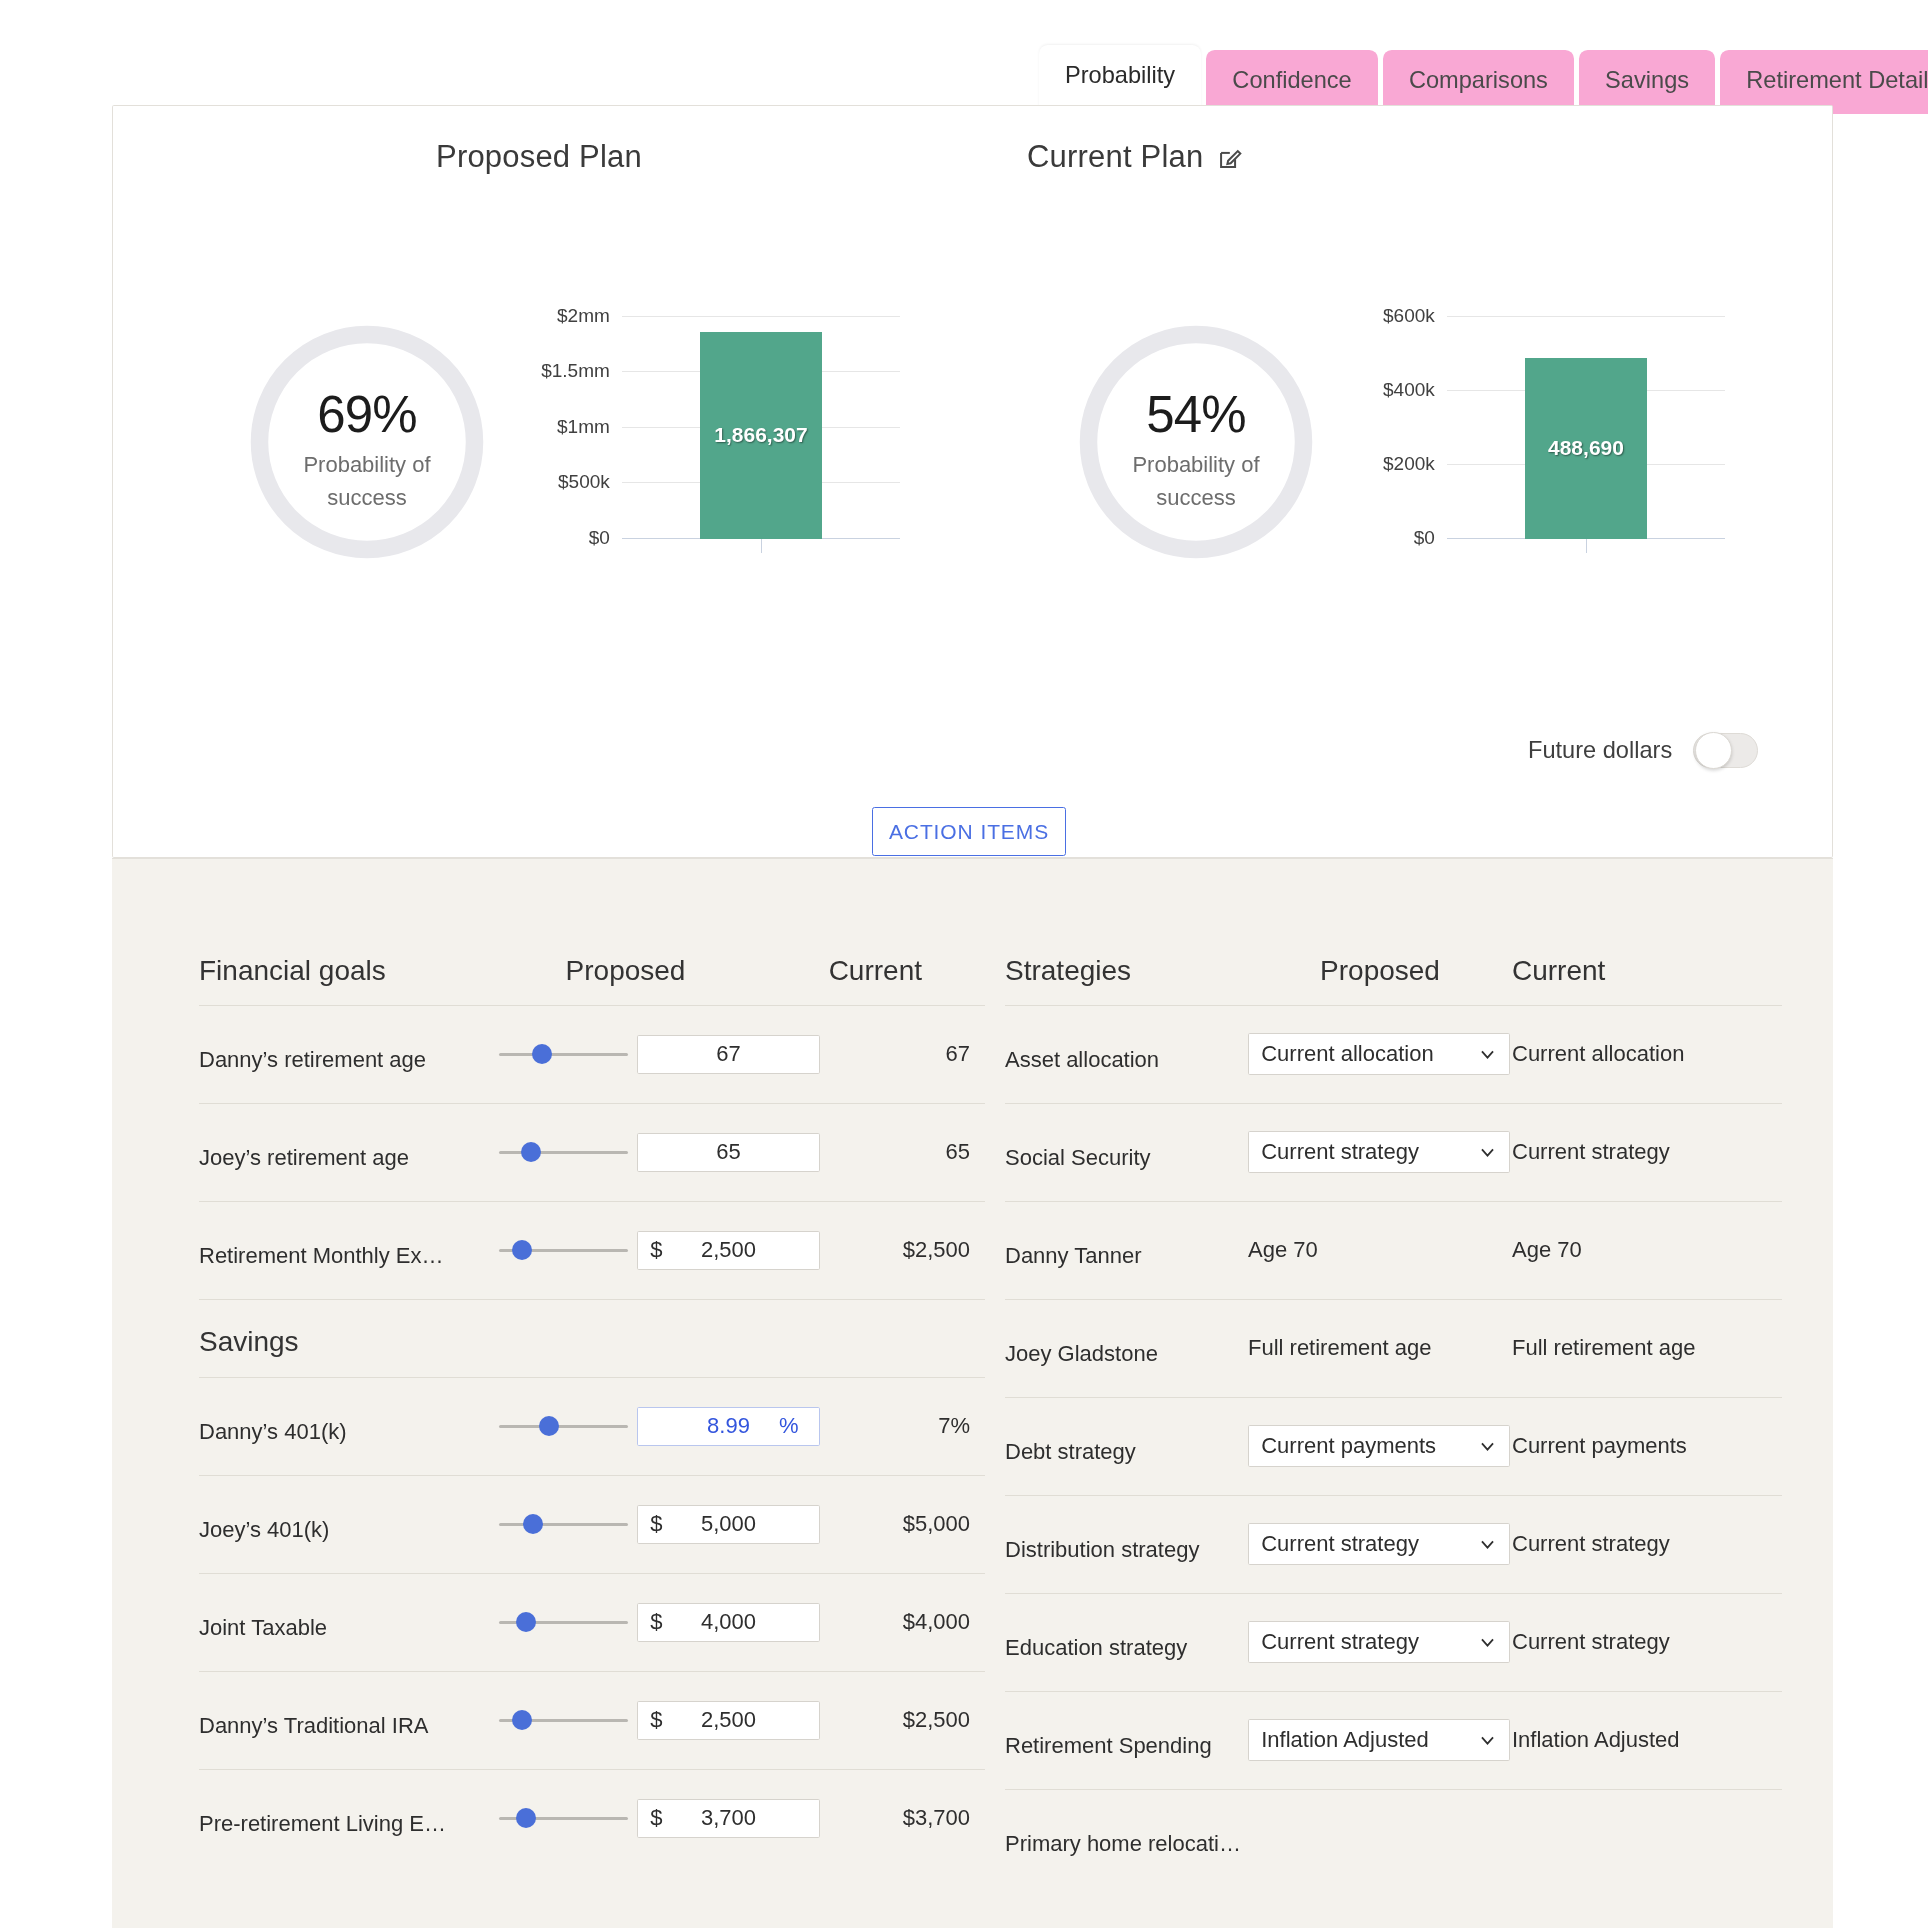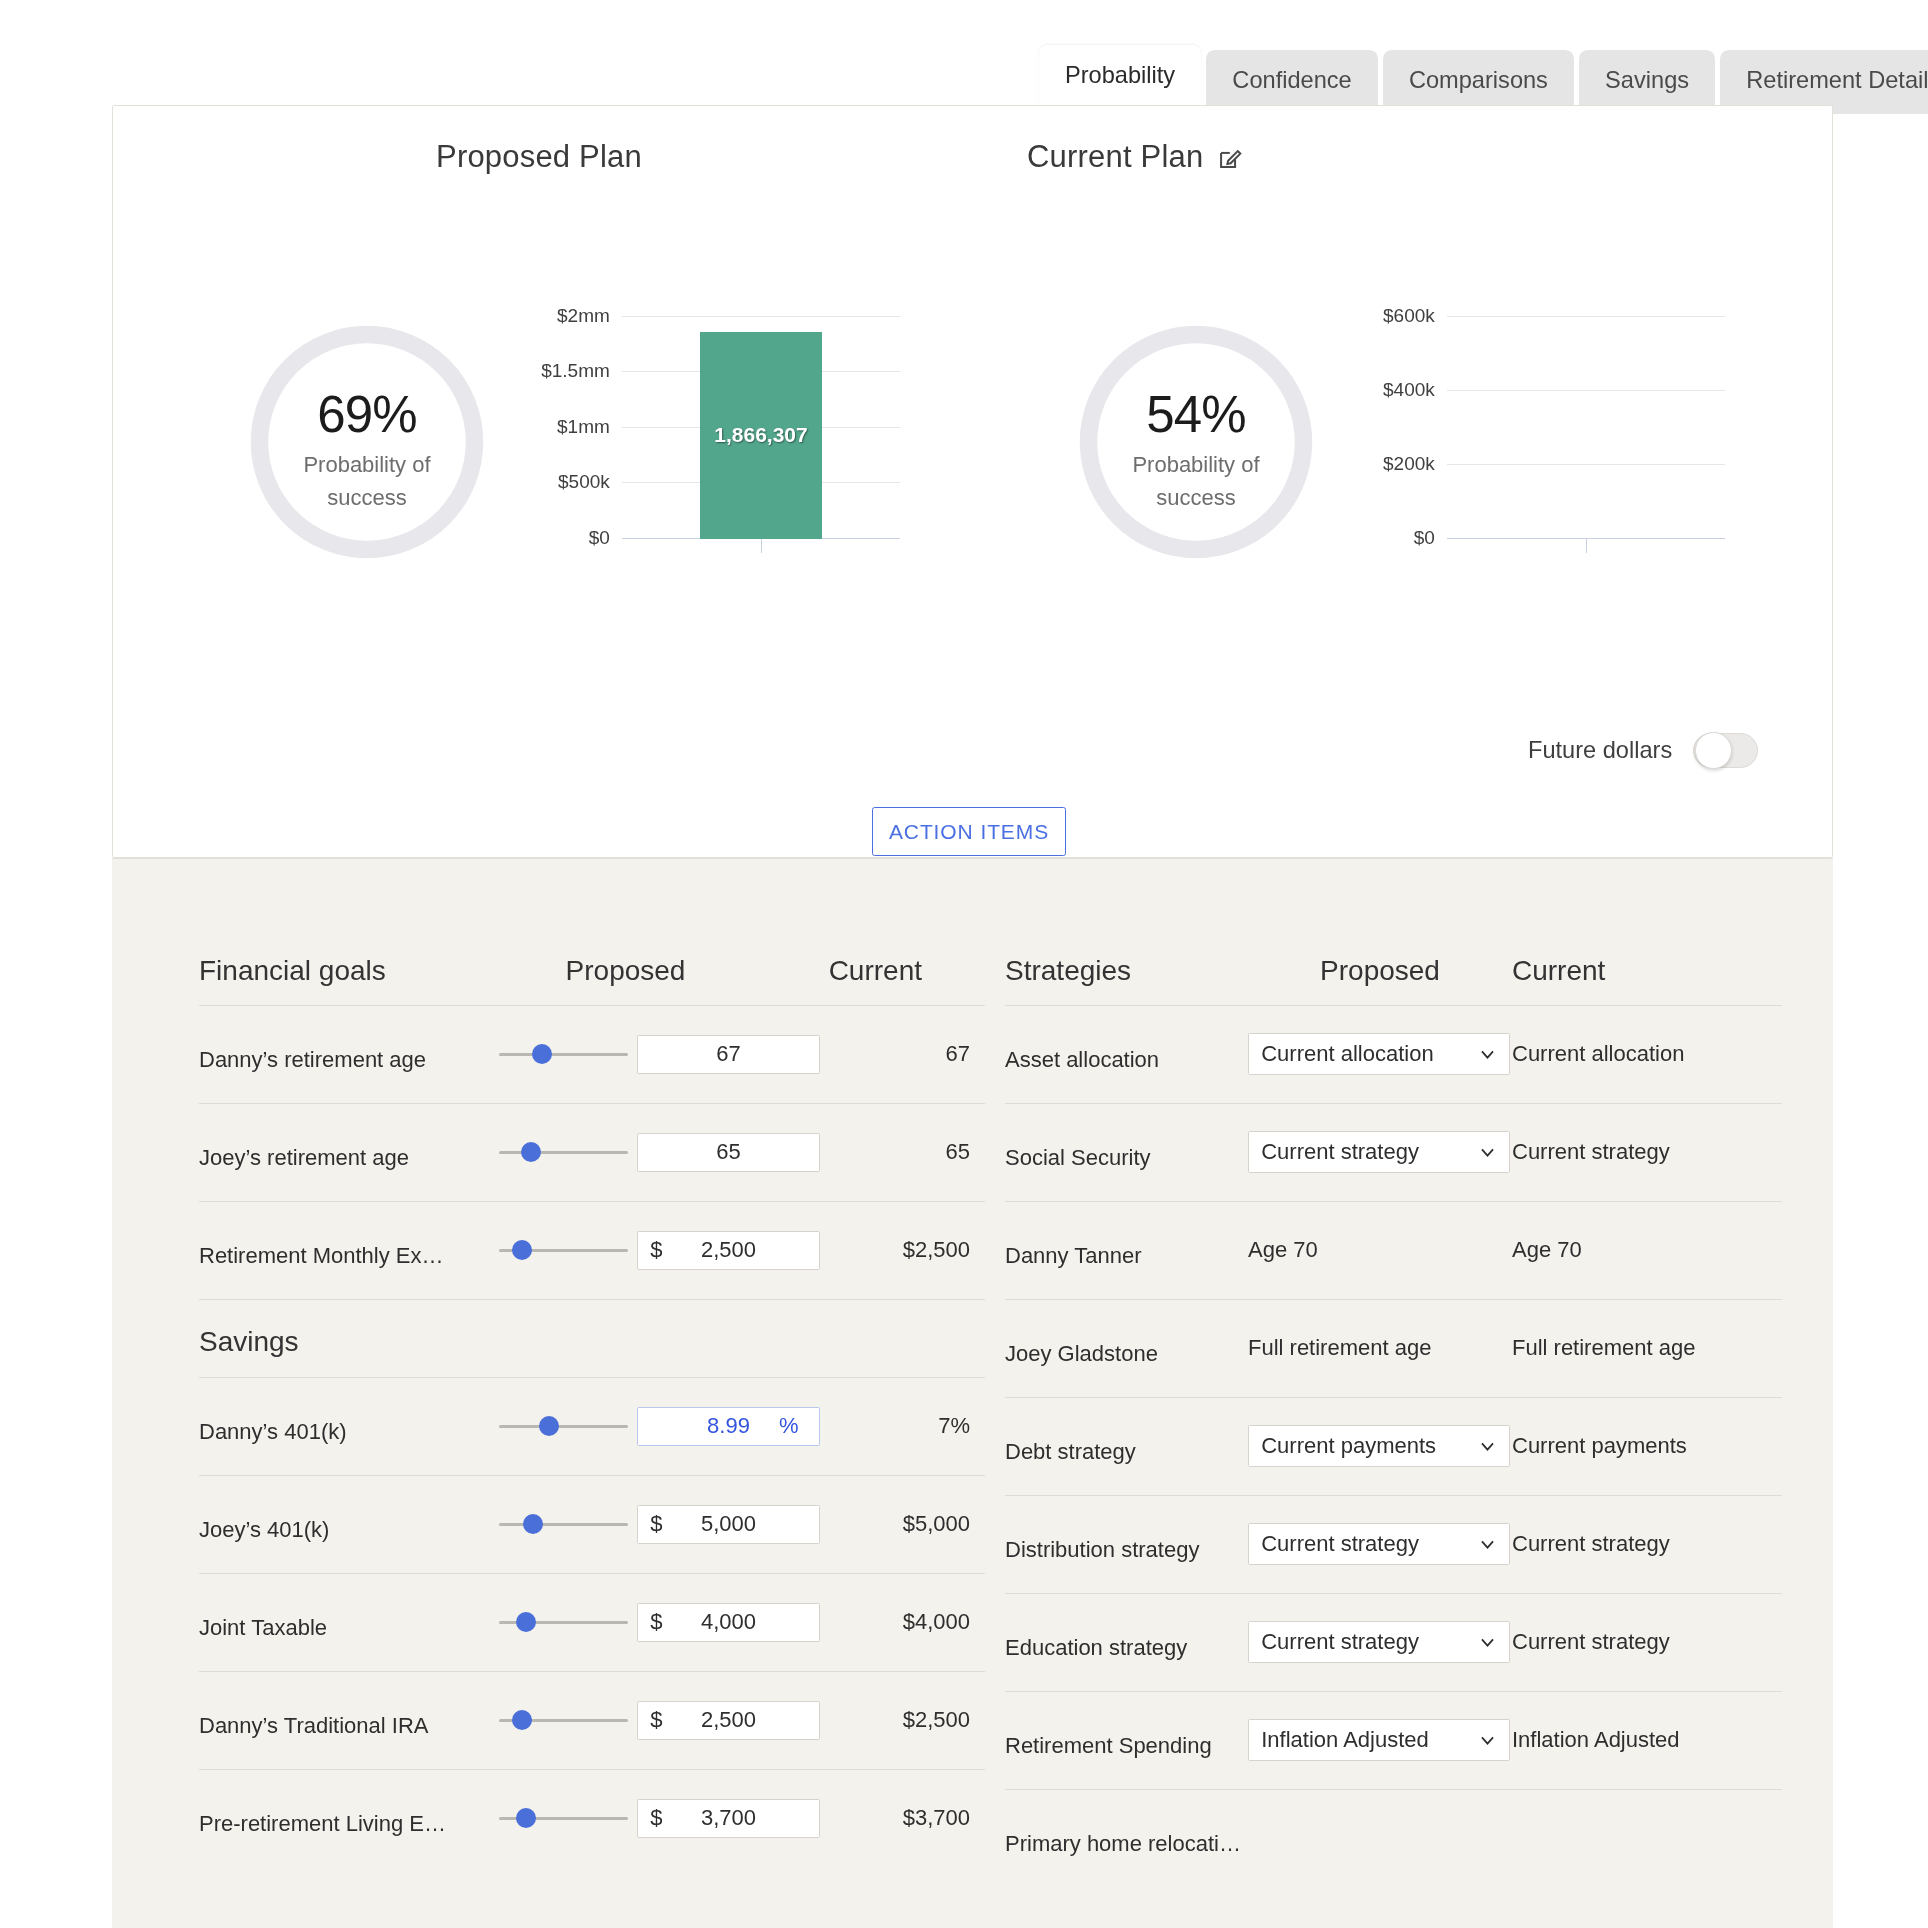"Confidence" .tab { background: #e5e5e5 -> #f9a8d4 }
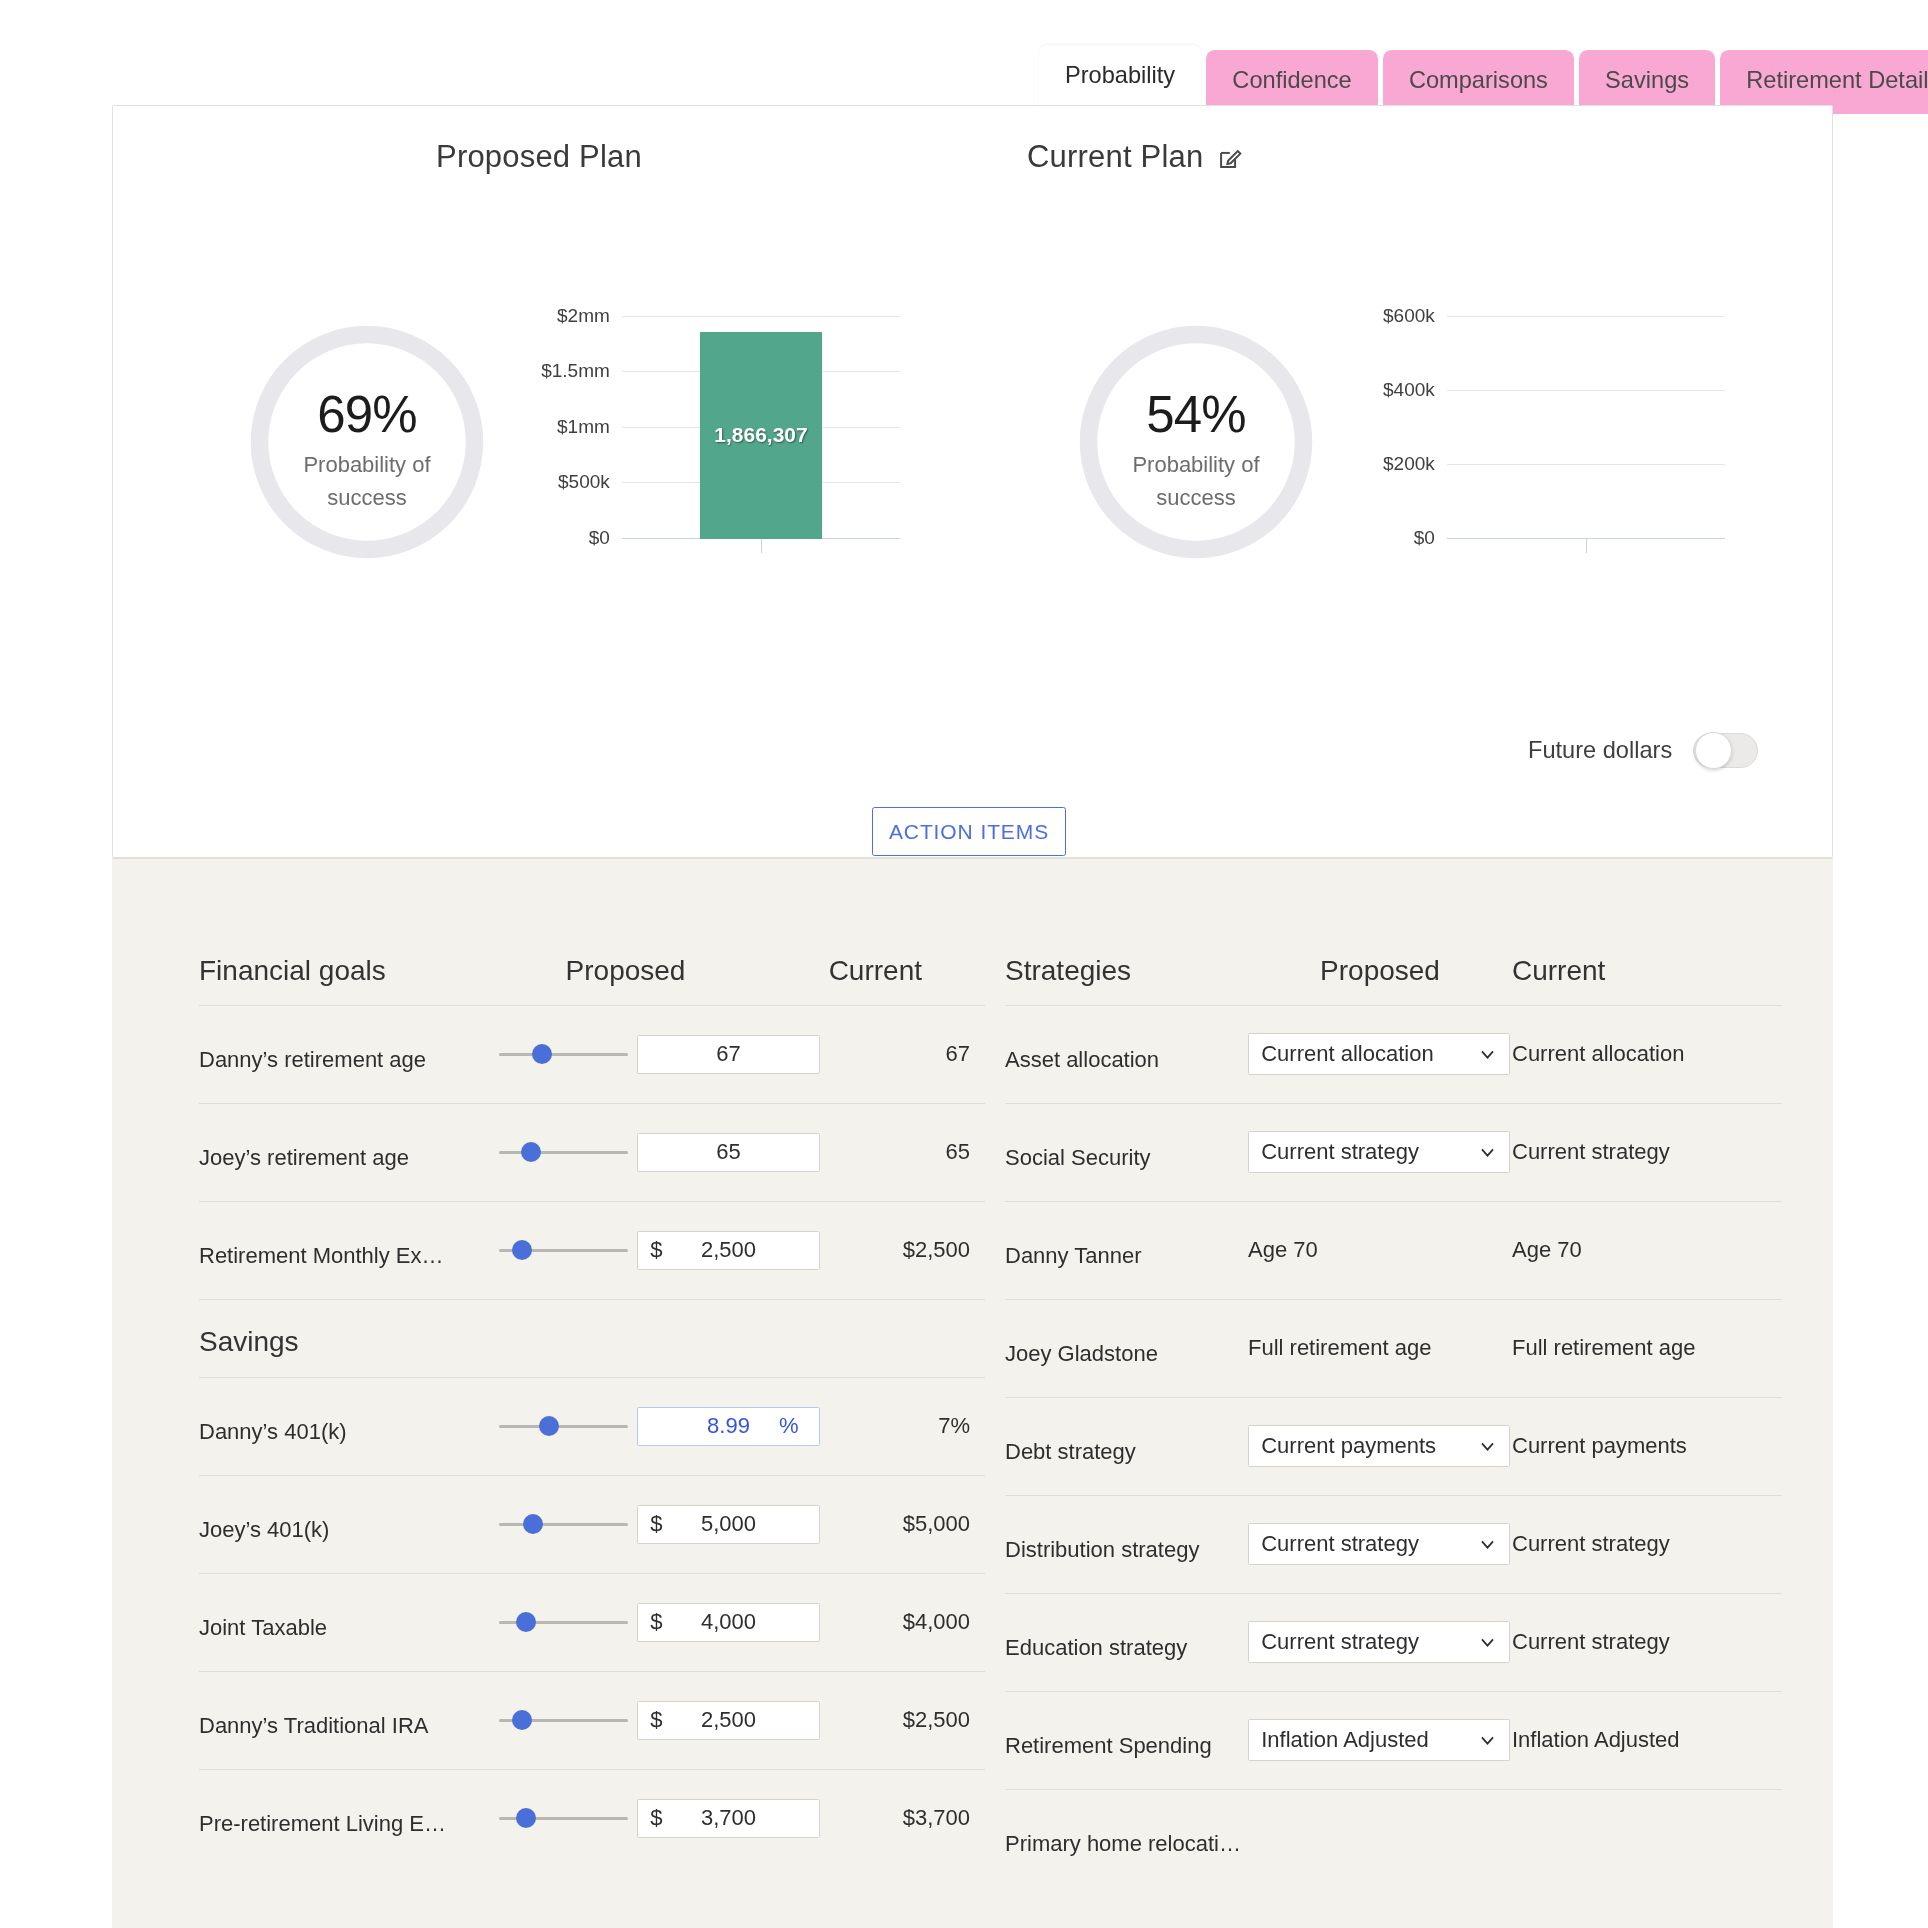"488,690" div.bar { html: none -> <div> <div>488,690</div> </div> }
